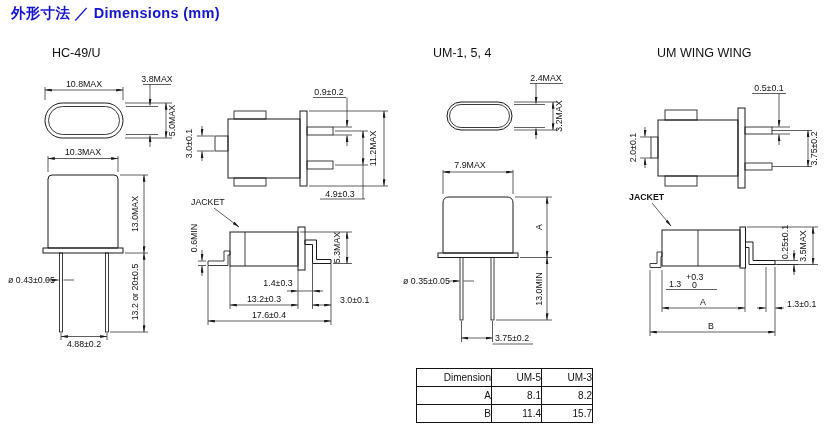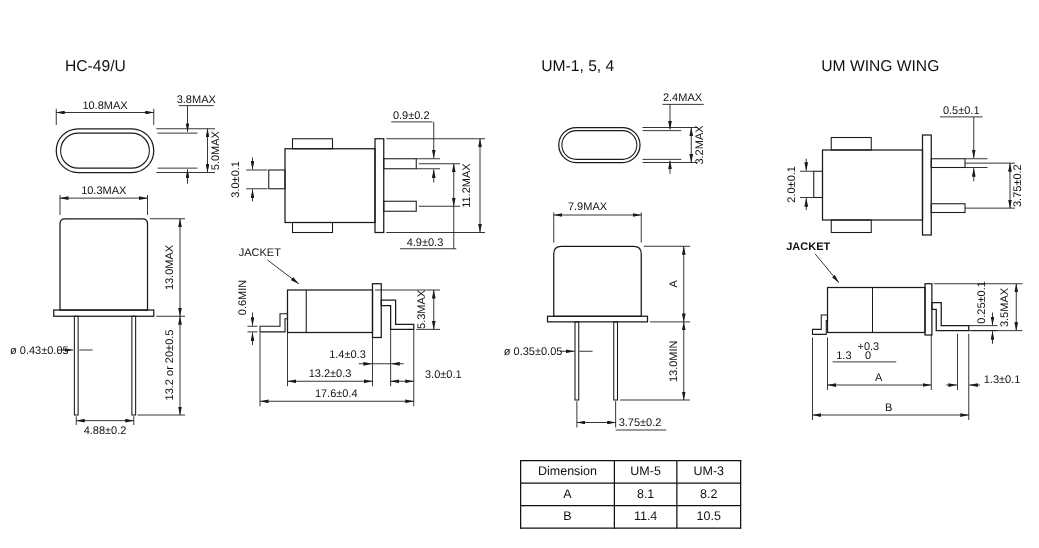"外形寸法 ／ Dimensions (mm)" div.title { html: none -> <div>外形寸法 ／ Dimensions (mm)</div> }
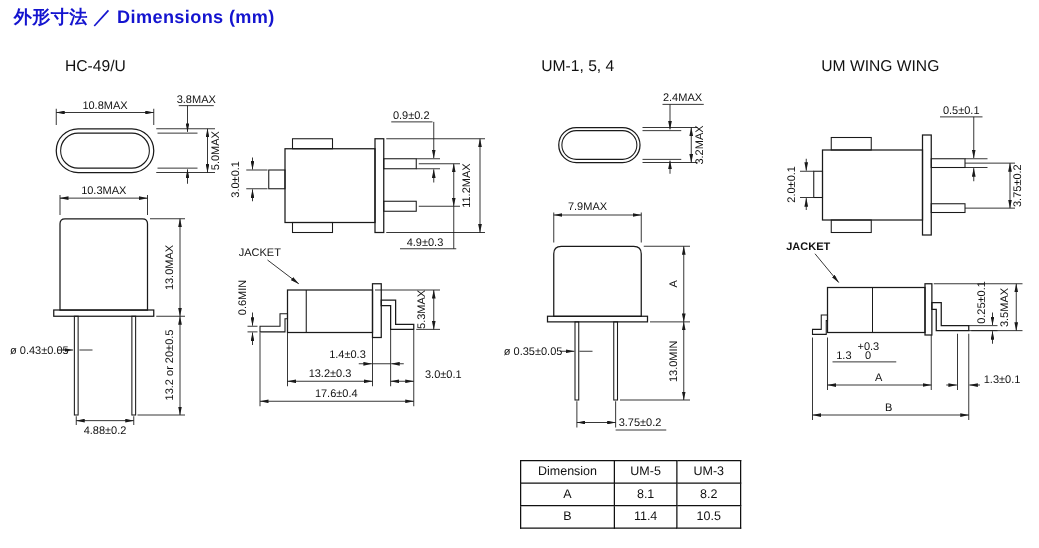"Dimension" table.dim th,table.dim td { text-align: center -> right }
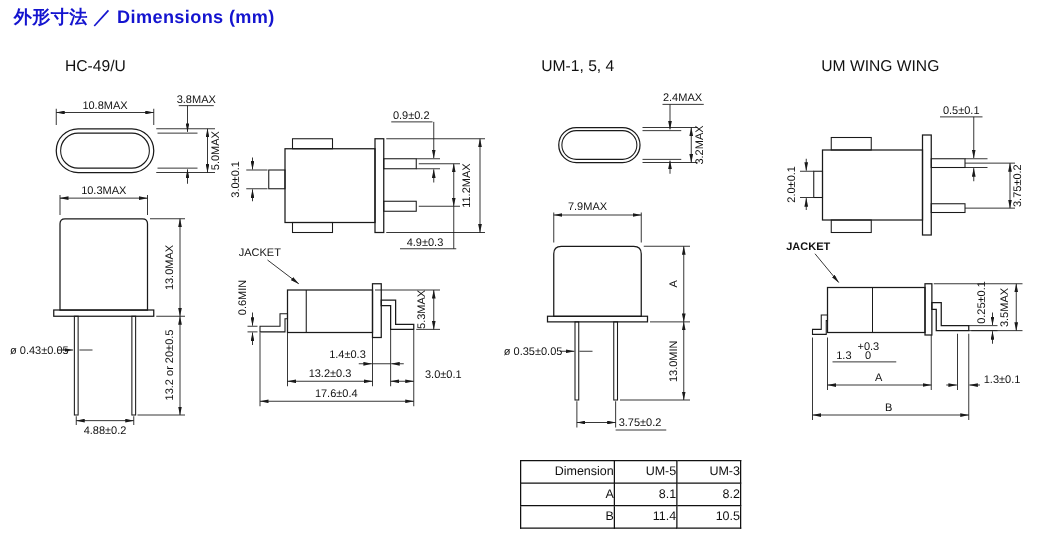"10.5" td { text: 10.5 -> 15.7 }
